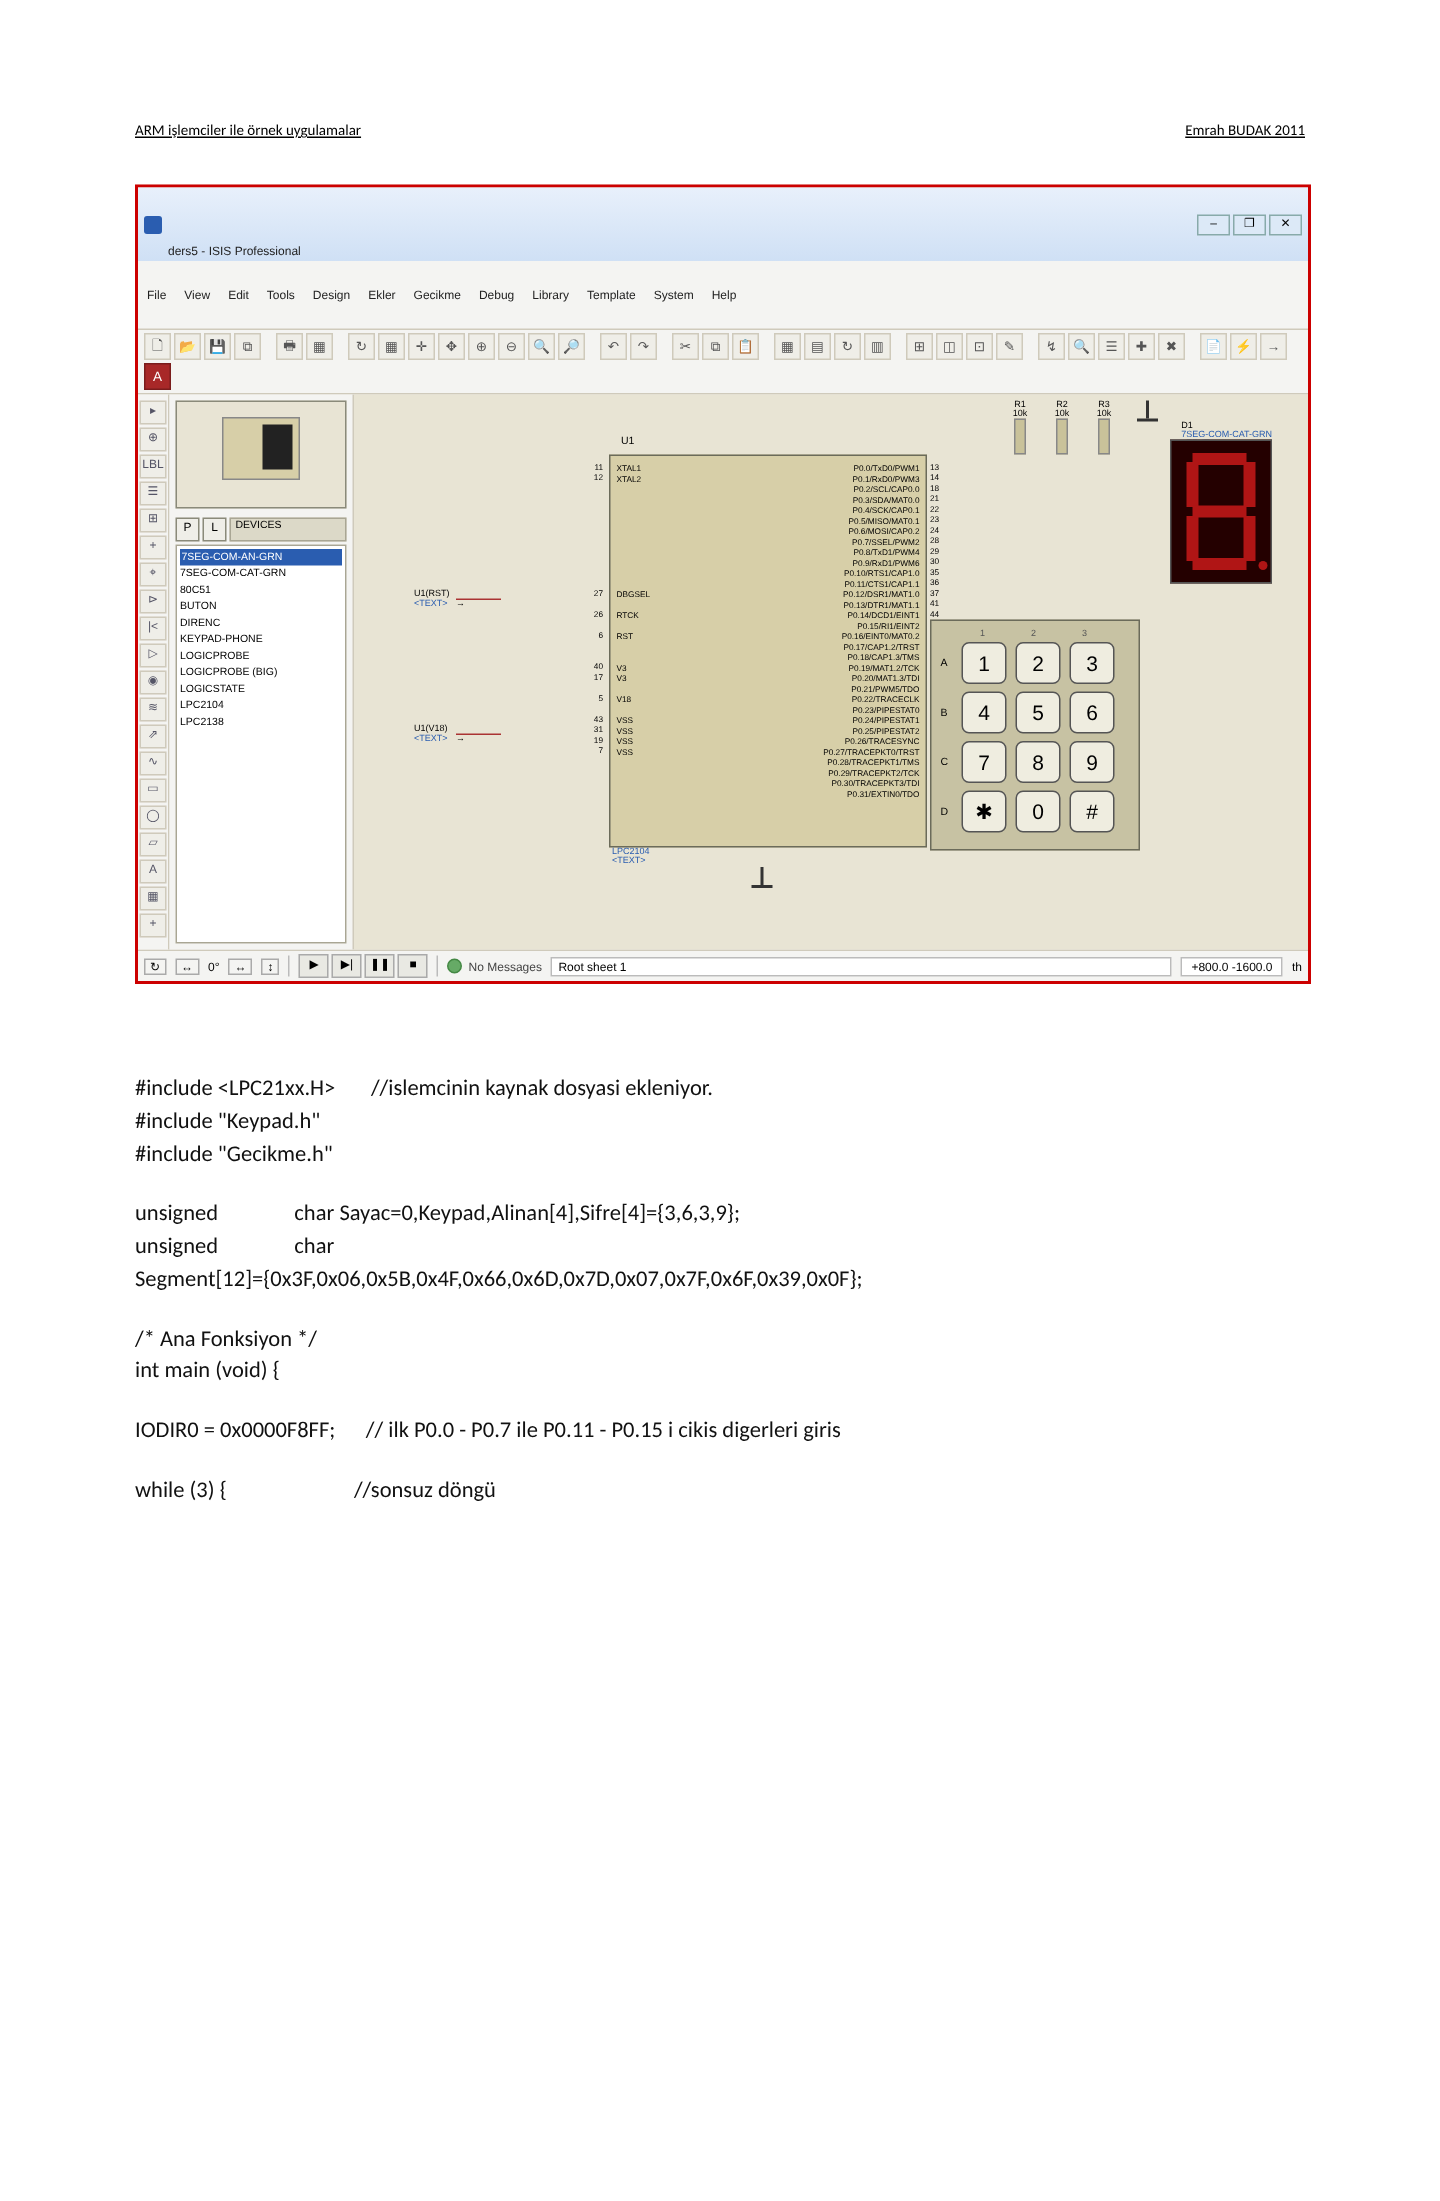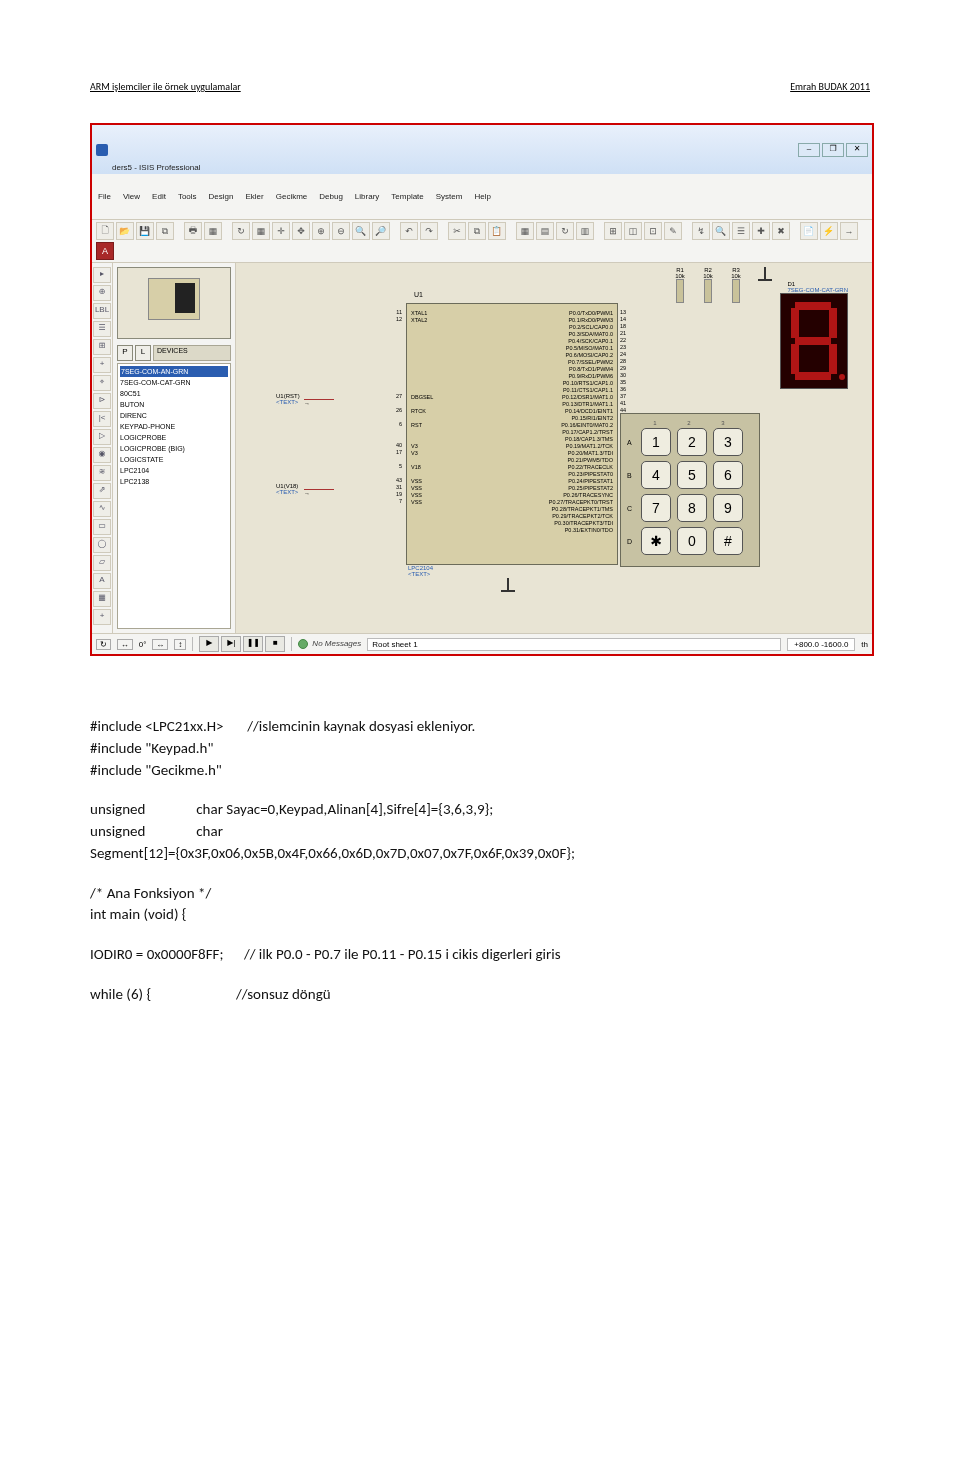"No Messages" .statusbar .msg { align-items: flex-start -> flex-end; font-style: italic -> none }
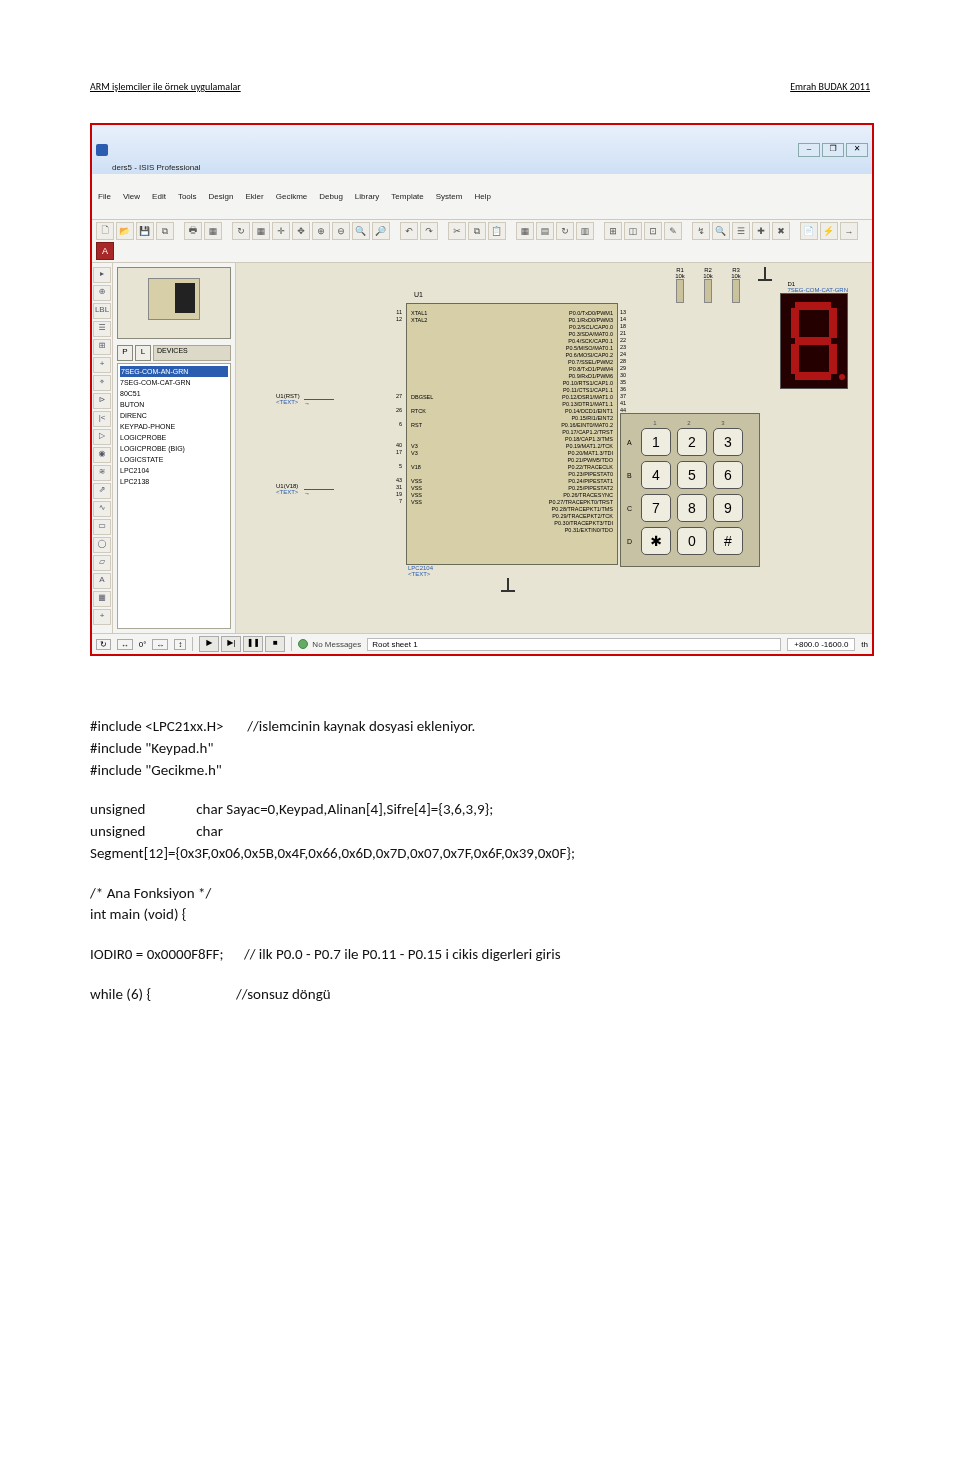"while (6) {" span { text: 6 -> 3 }
